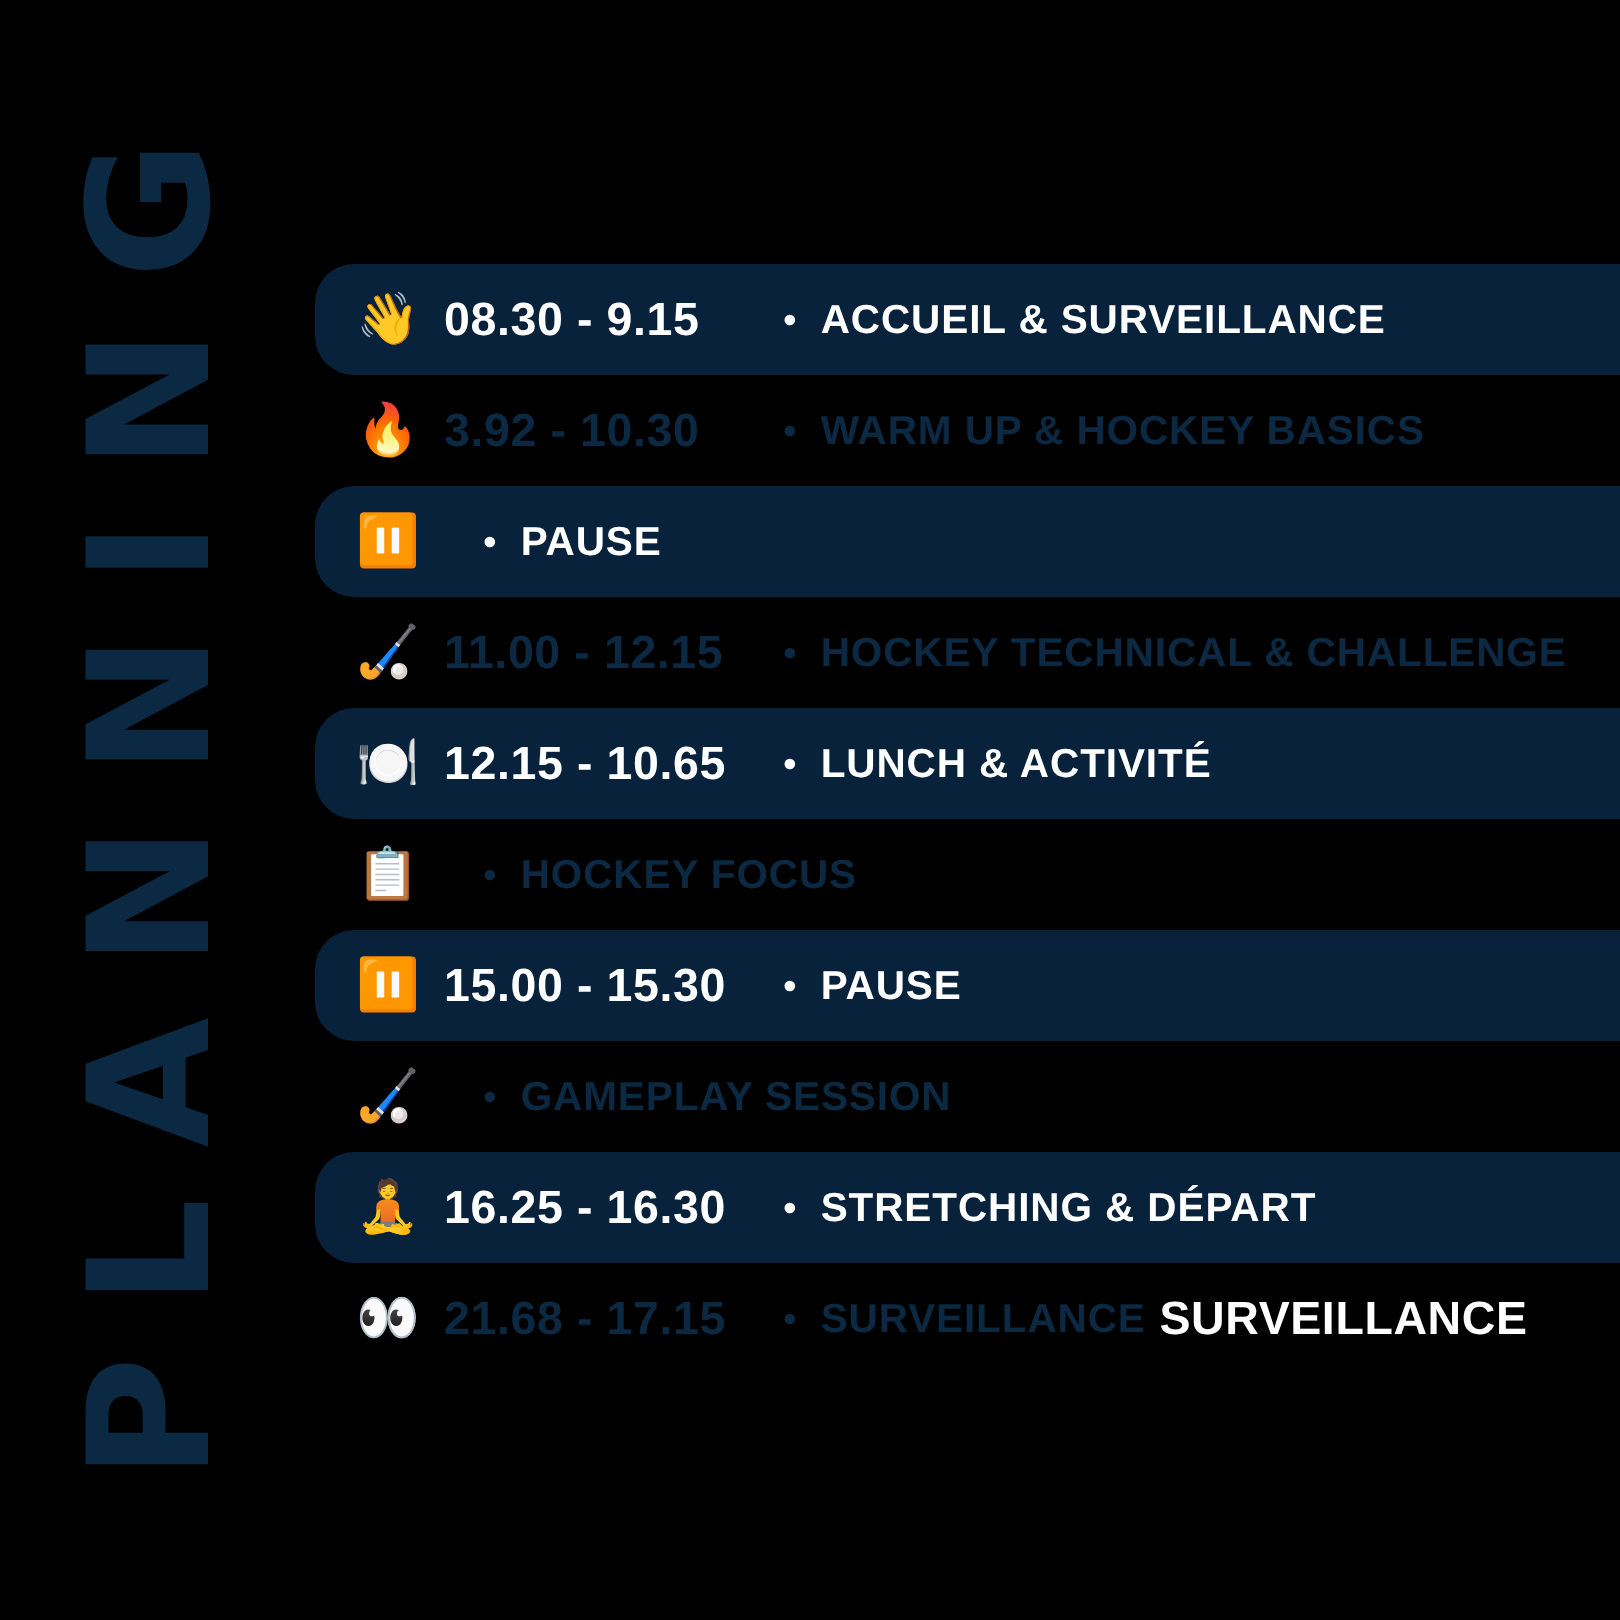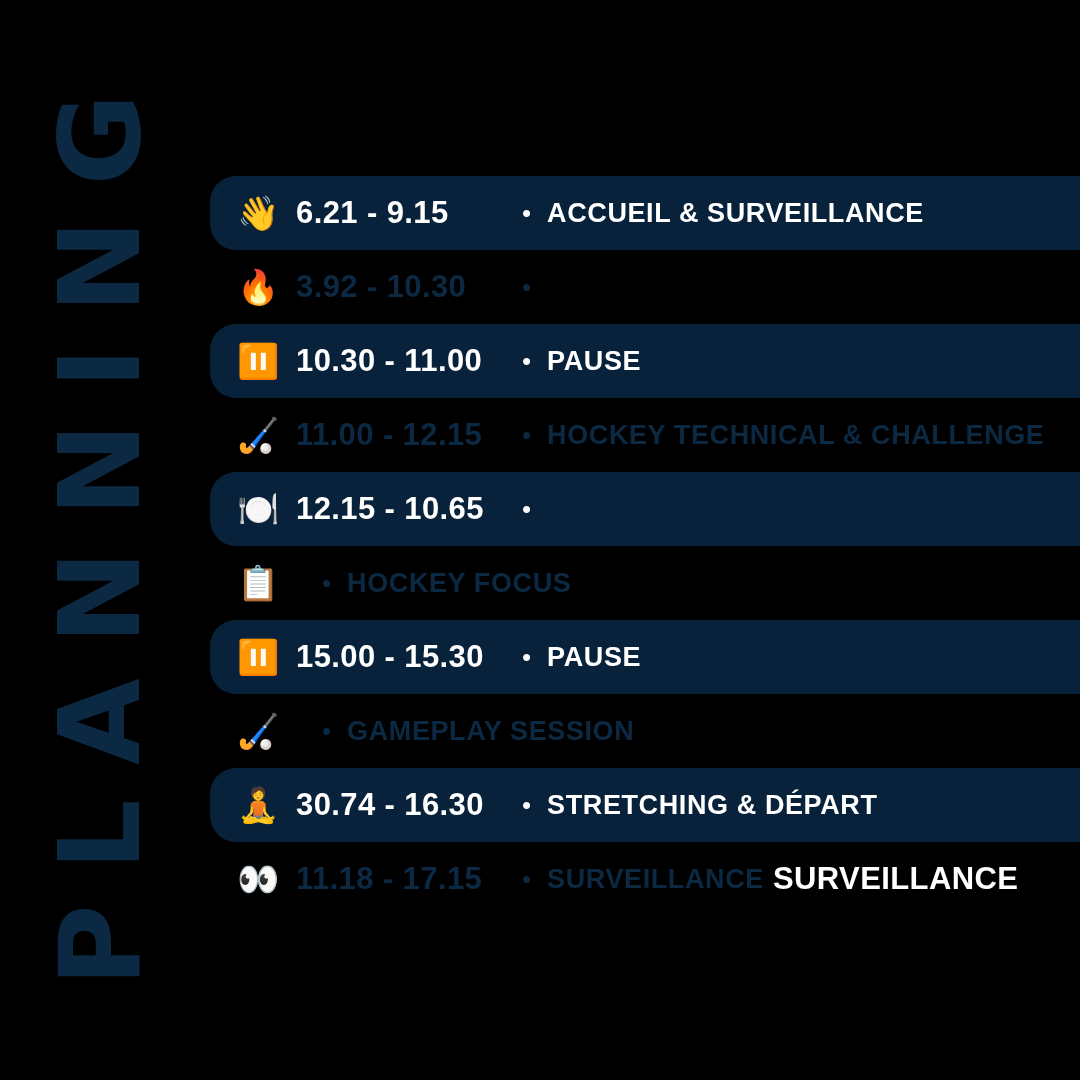"6.21 - 9.15" div.time { text: 6.21 -> 08.30 }
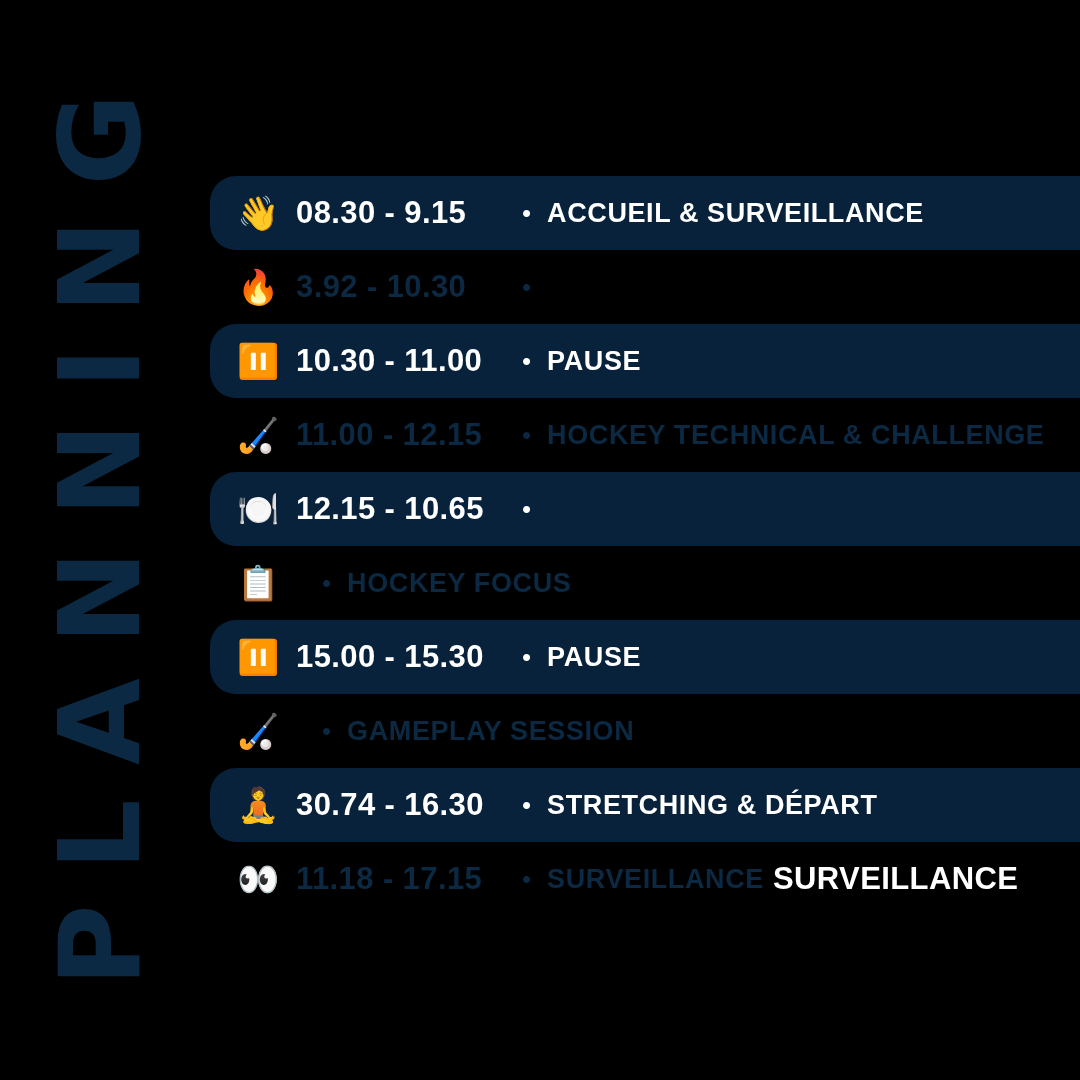"WARM UP & HOCKEY BASICS" div.label { html: none -> <div>WARM UP &amp; HOCKEY BASICS</div> }
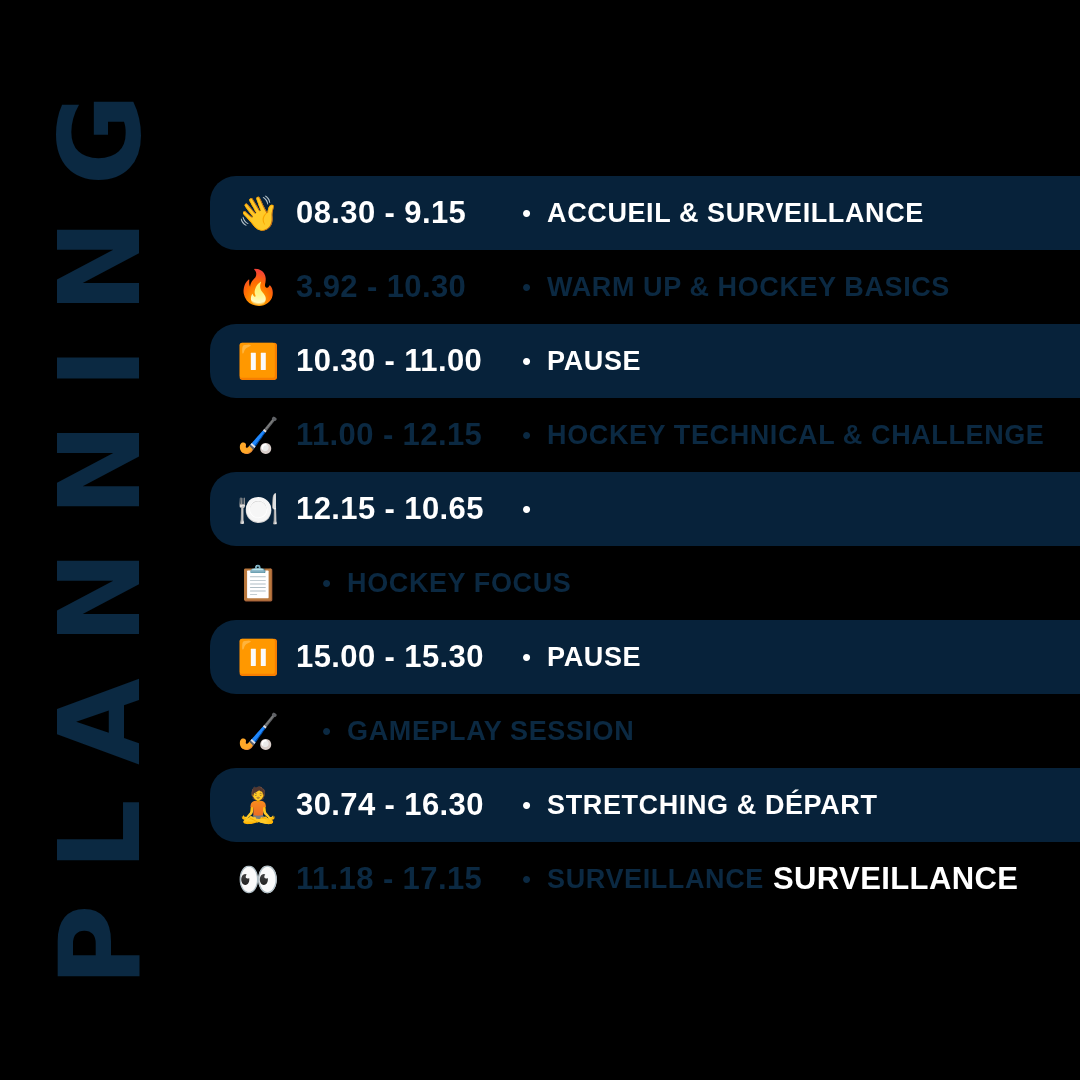"10.30 - 11.00" div.time { html: <div>10.30 - 11.00</div> -> none }
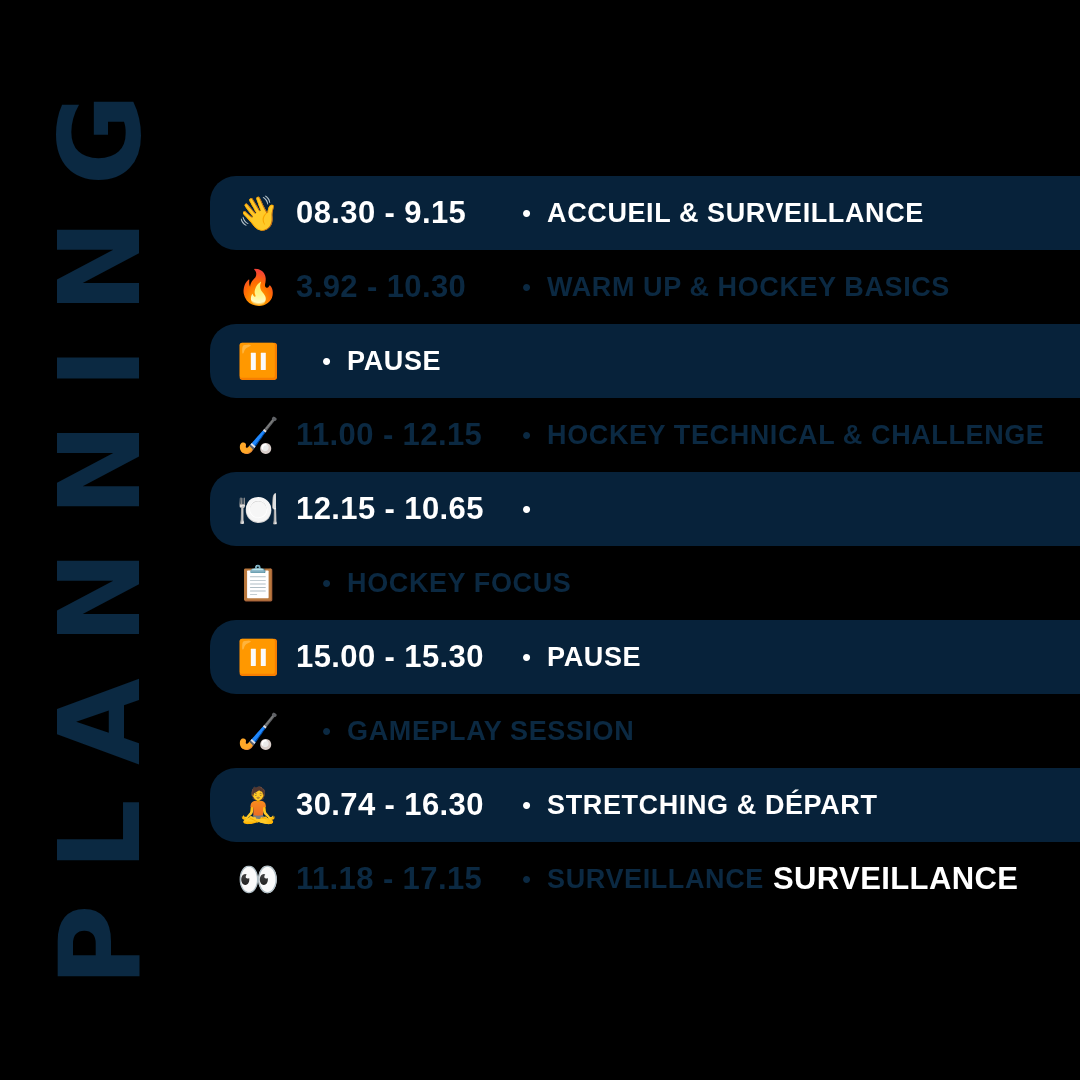"LUNCH & ACTIVITÉ" div.label { html: none -> <div>LUNCH &amp; ACTIVITÉ</div> }
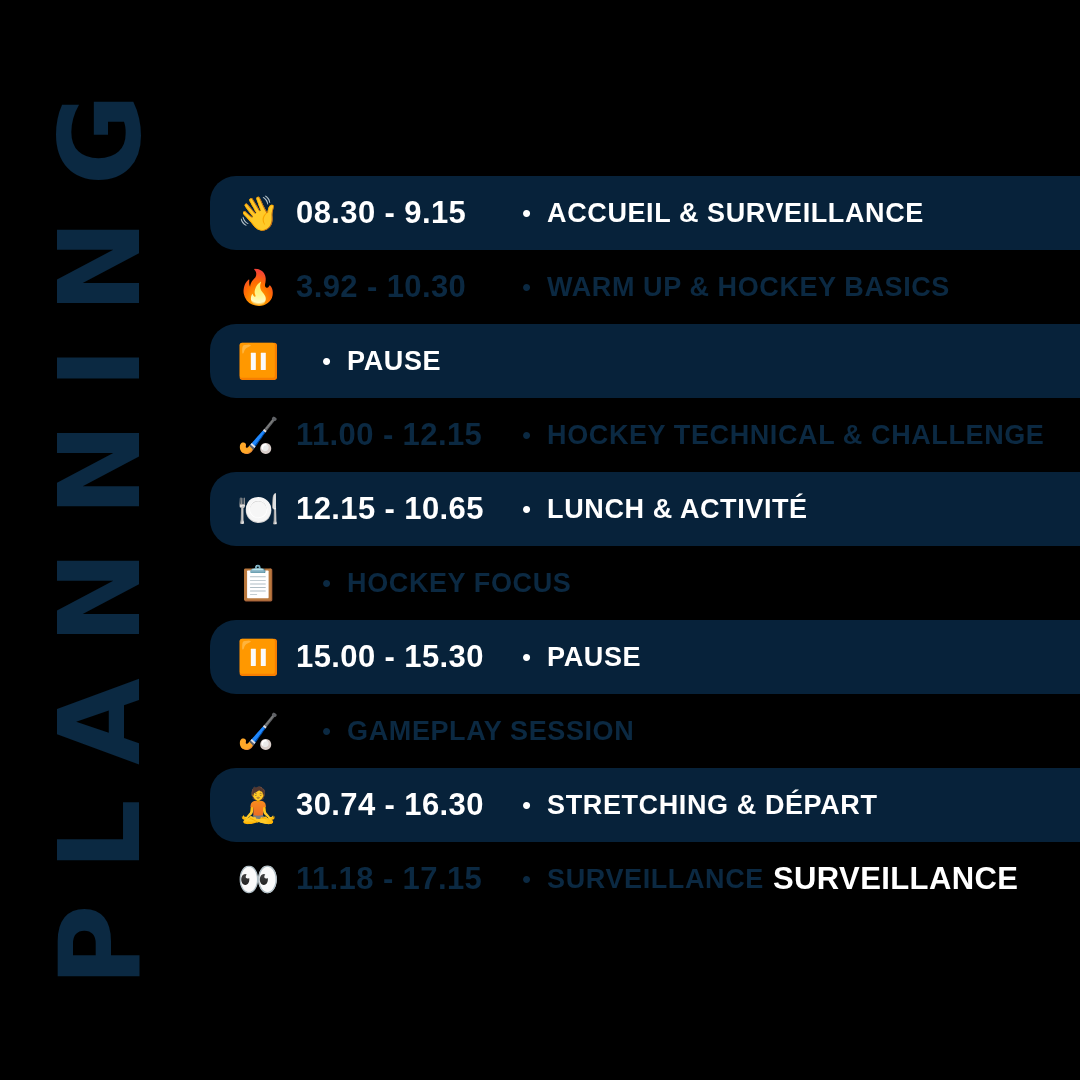"30.74 - 16.30" div.time { text: 30.74 -> 16.25 }
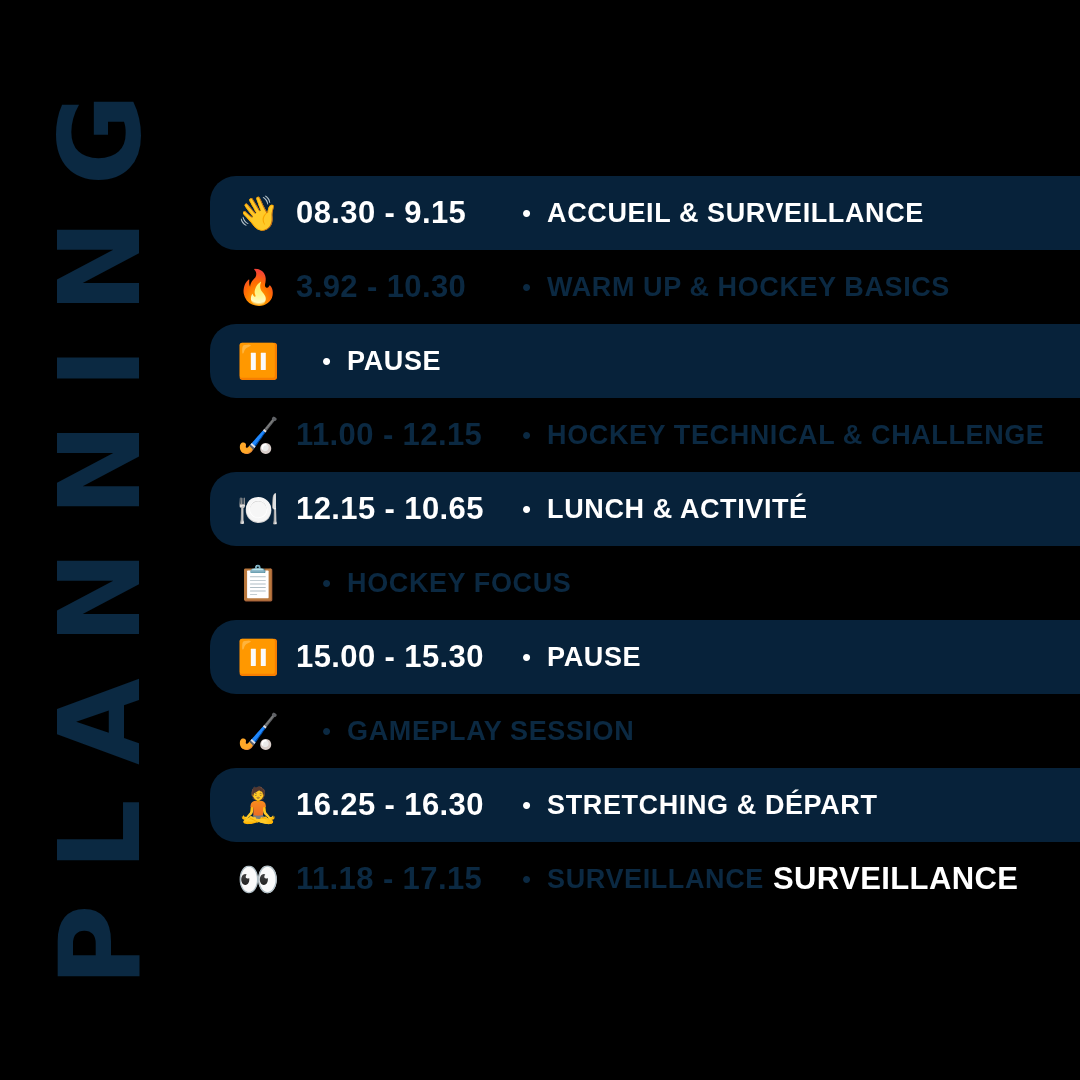"11.18 - 17.15" div.time { text: 11.18 -> 21.68 }
